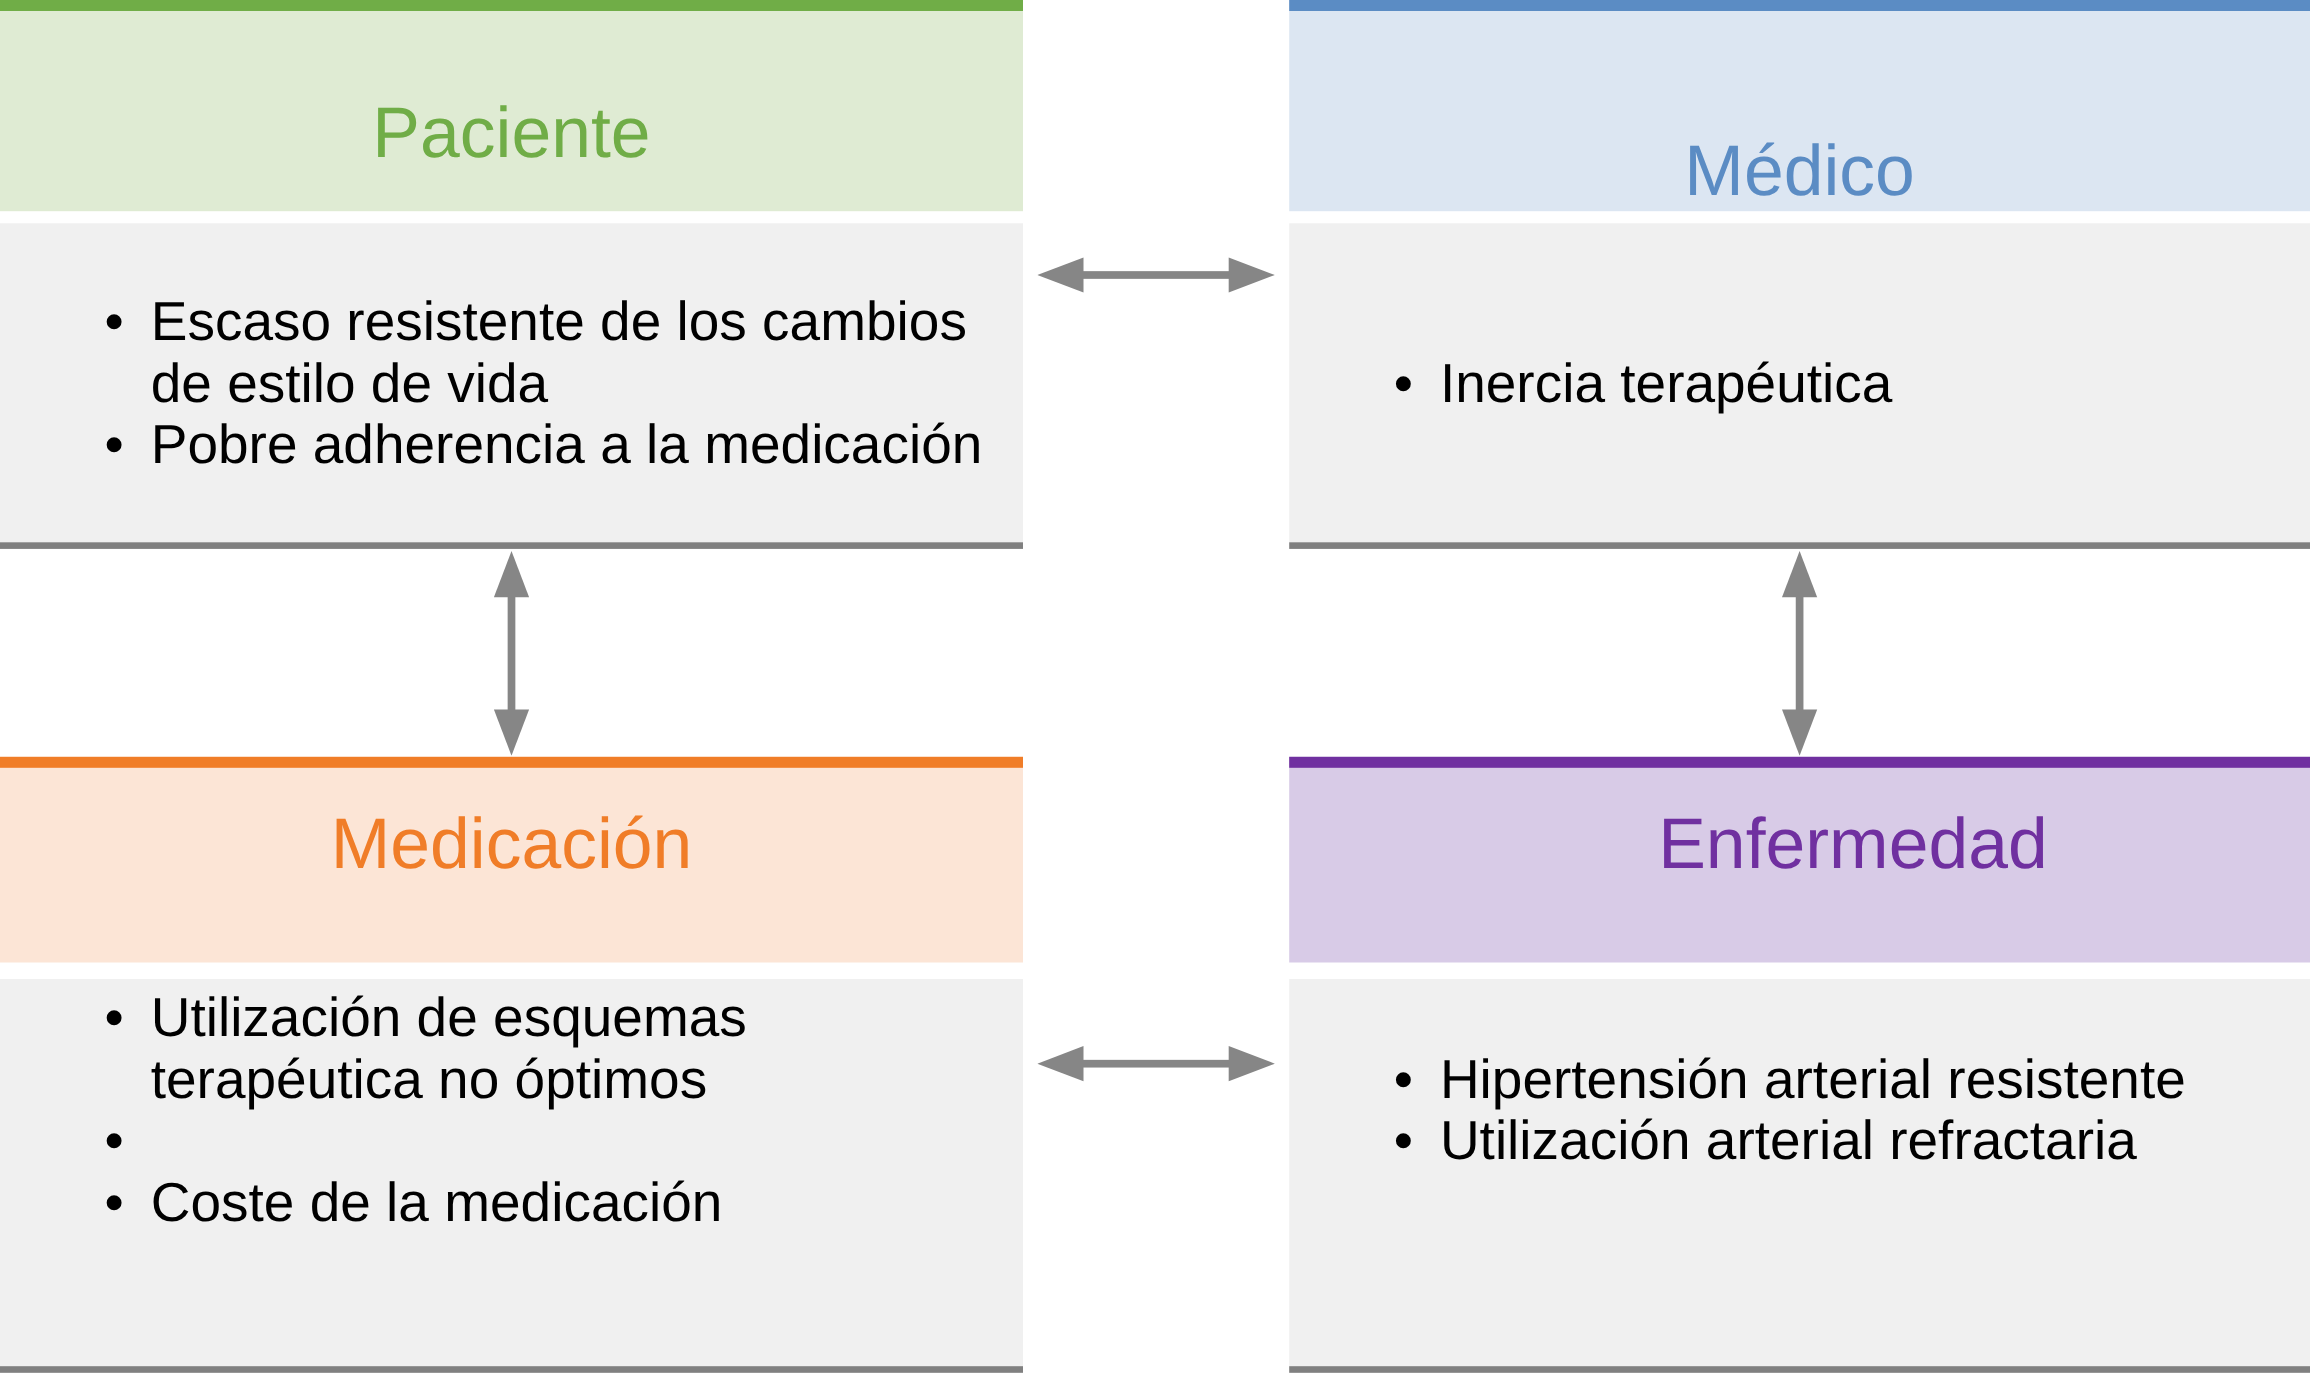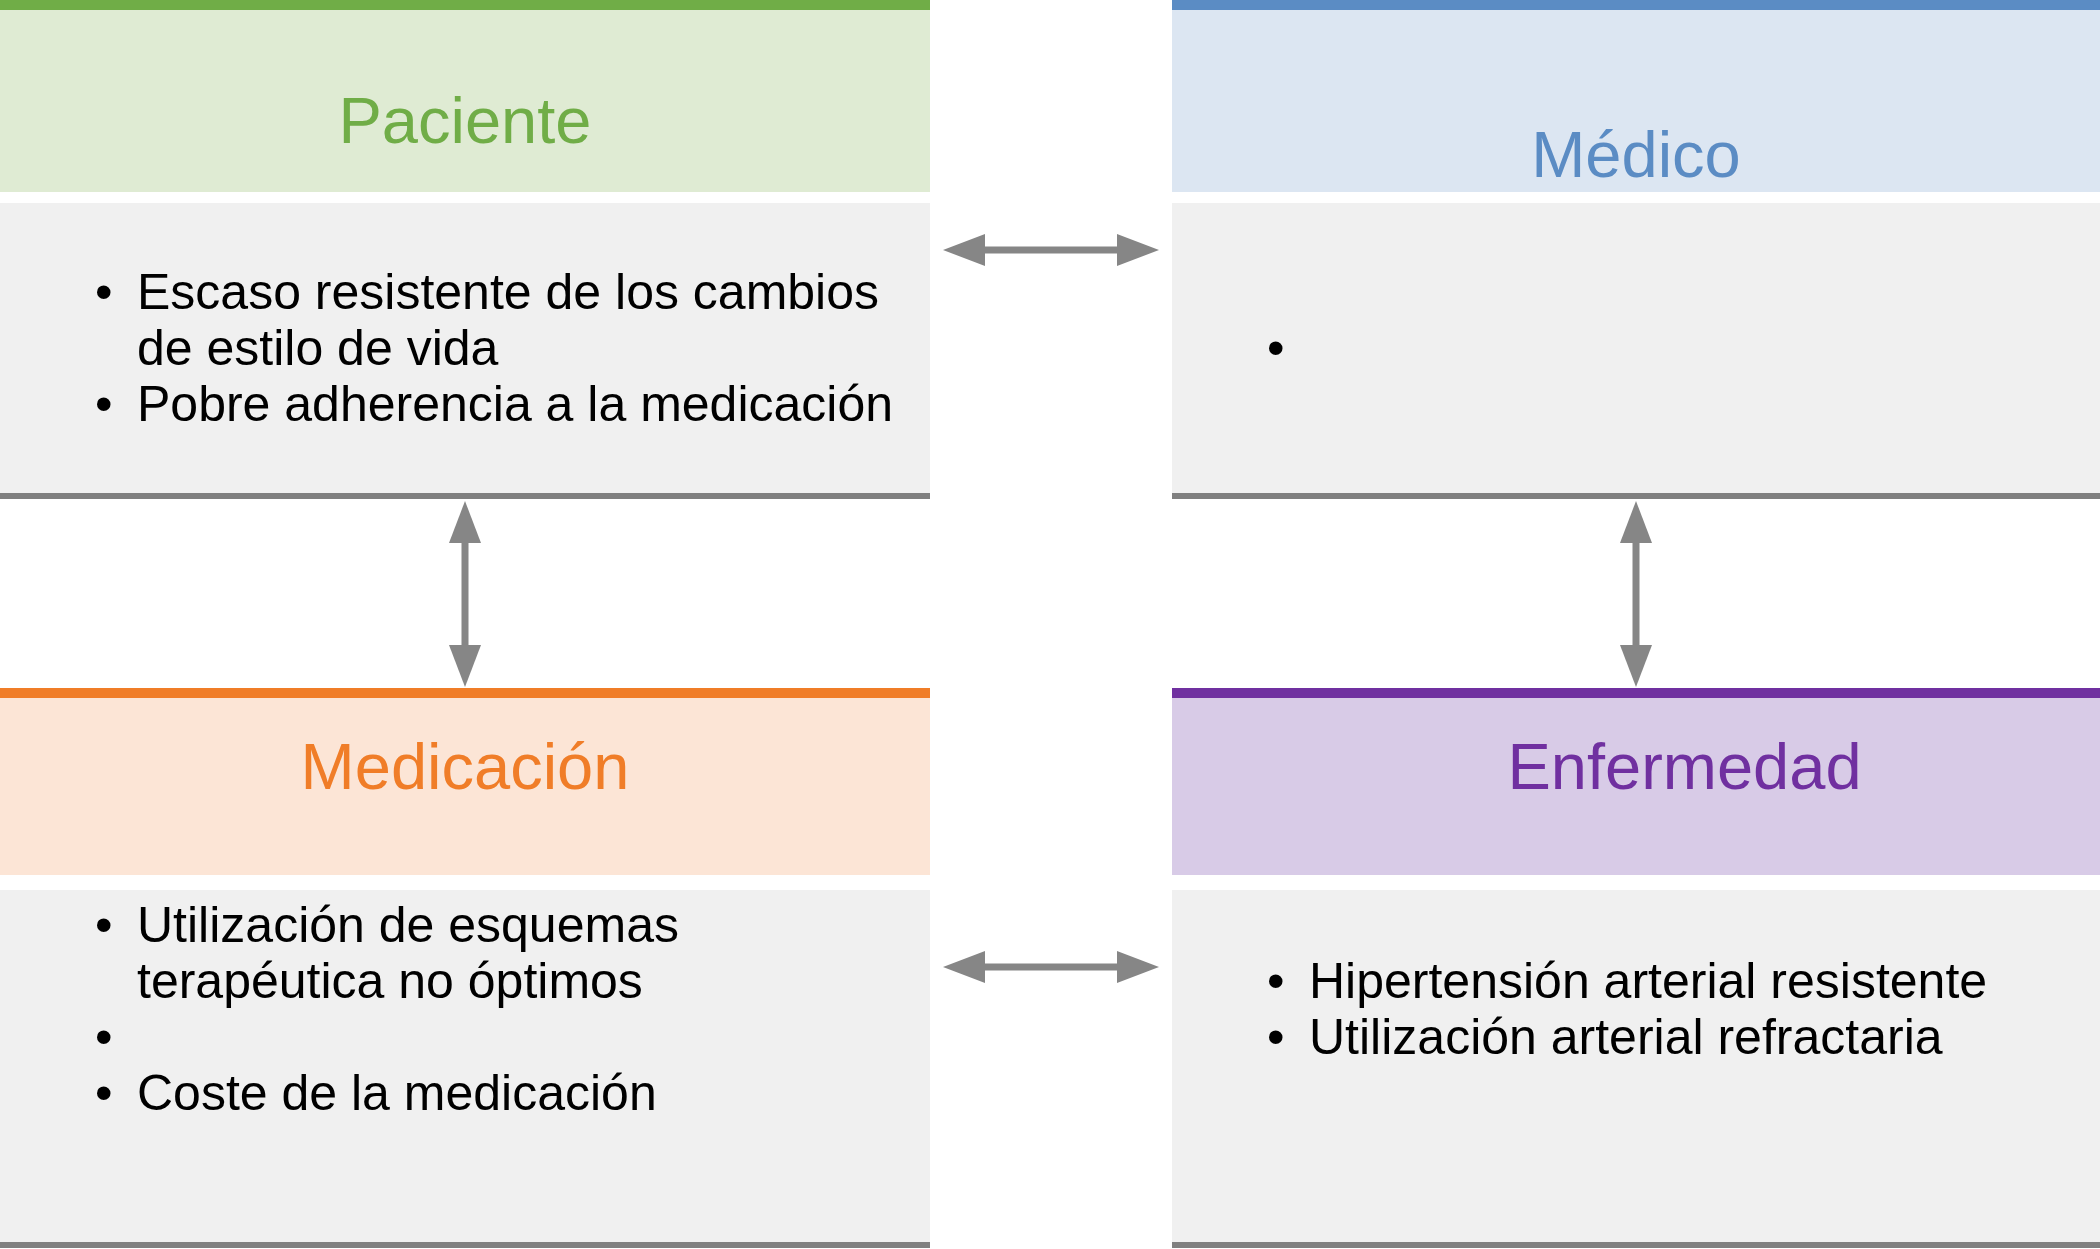"Inercia terapéutica" span.btext { html: none -> <span>Inercia terapéutica</span> }
